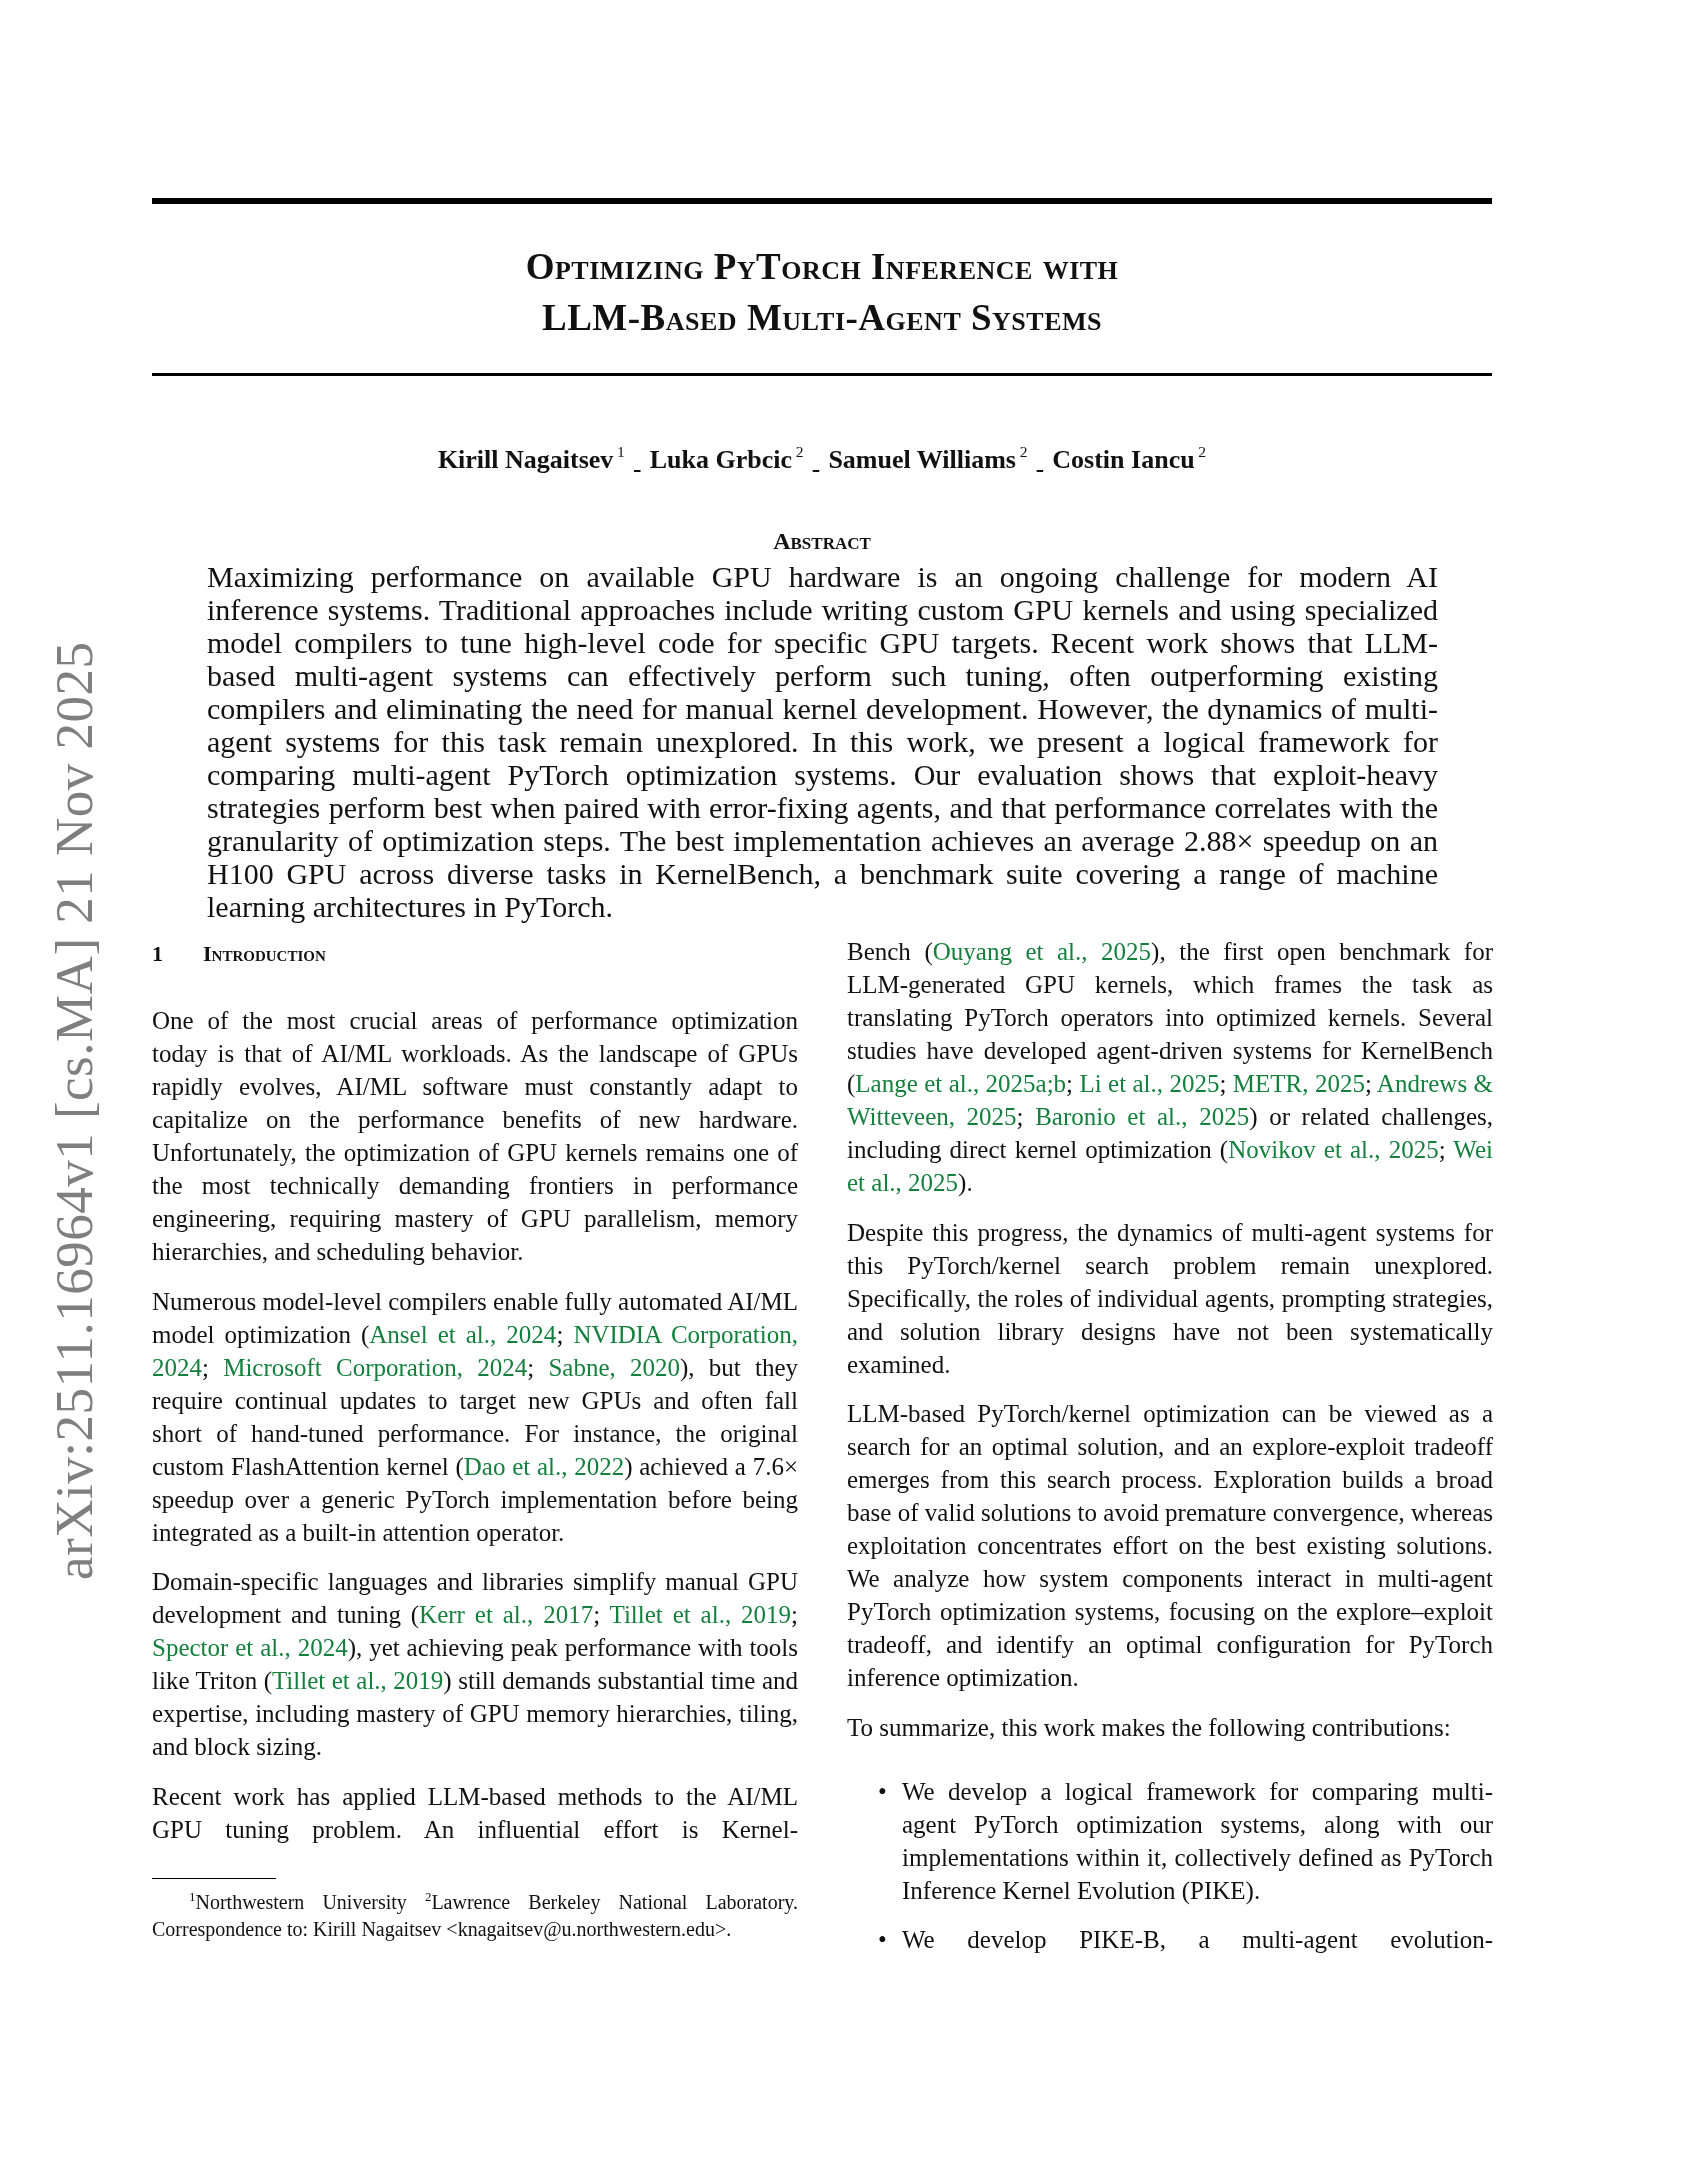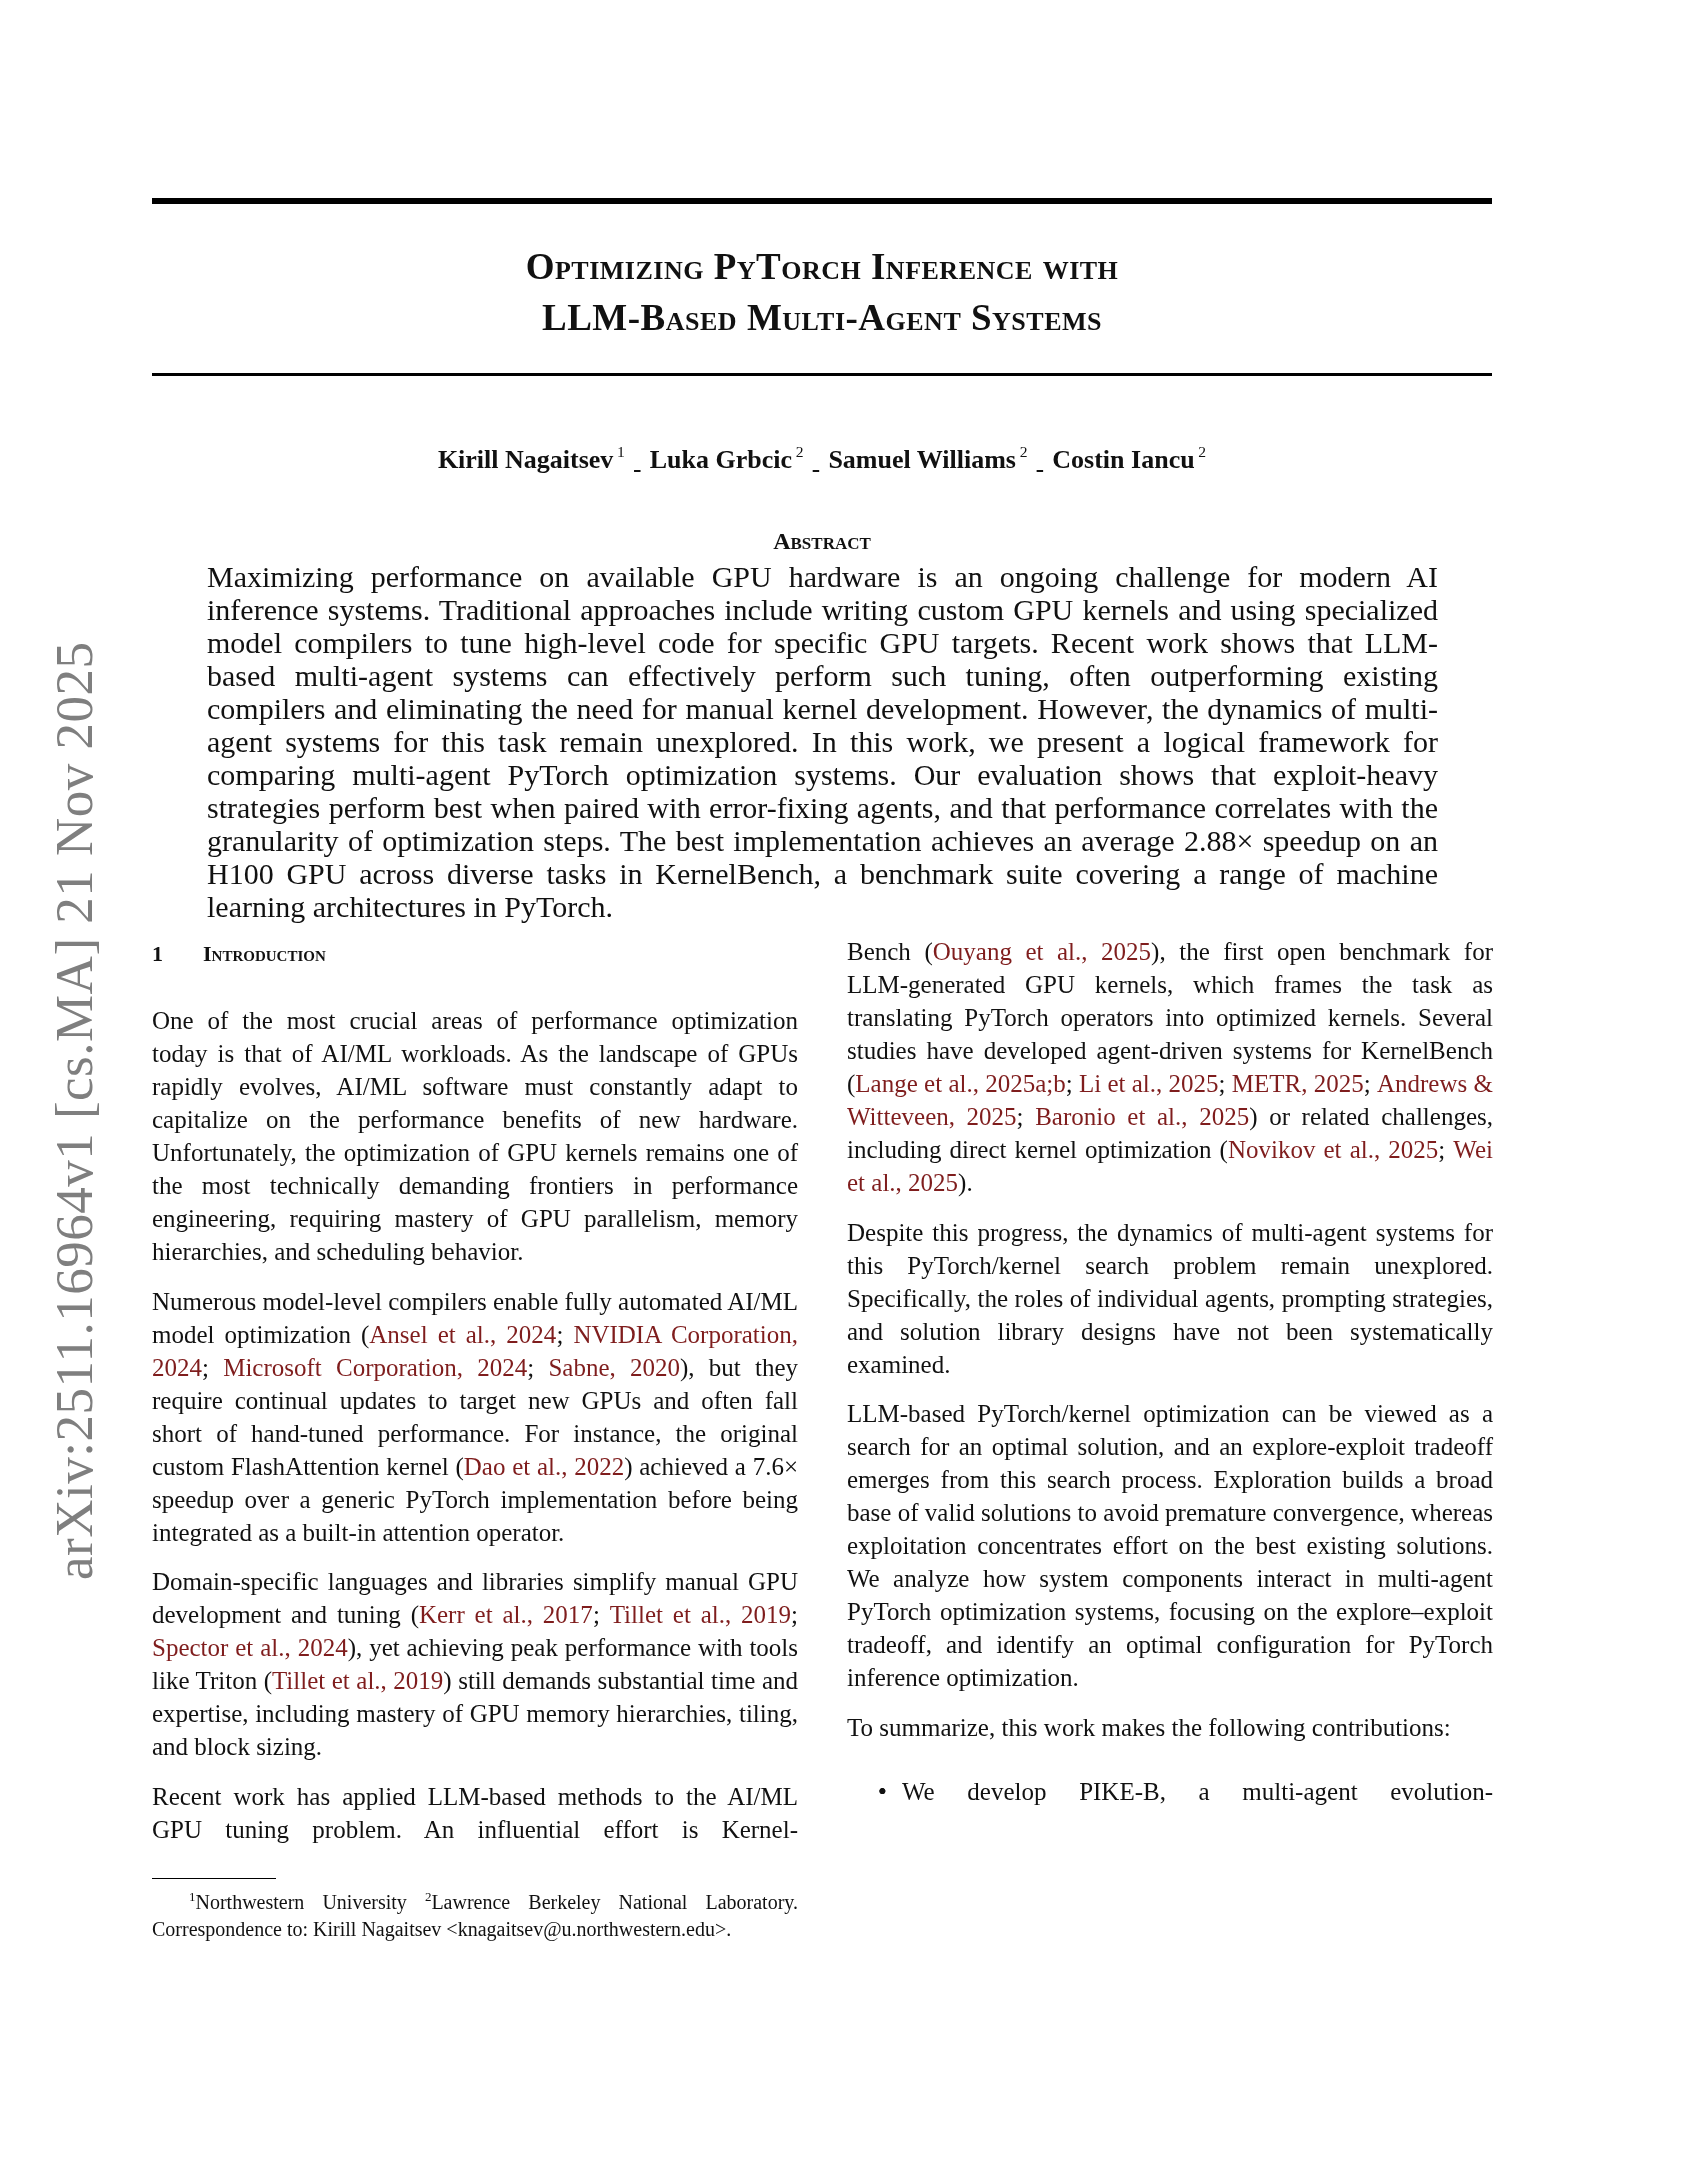"Ouyang et al., 2025" .cite { color: #7f1d1d -> #15803d; font-family: Liberation Serif, serif -> none }
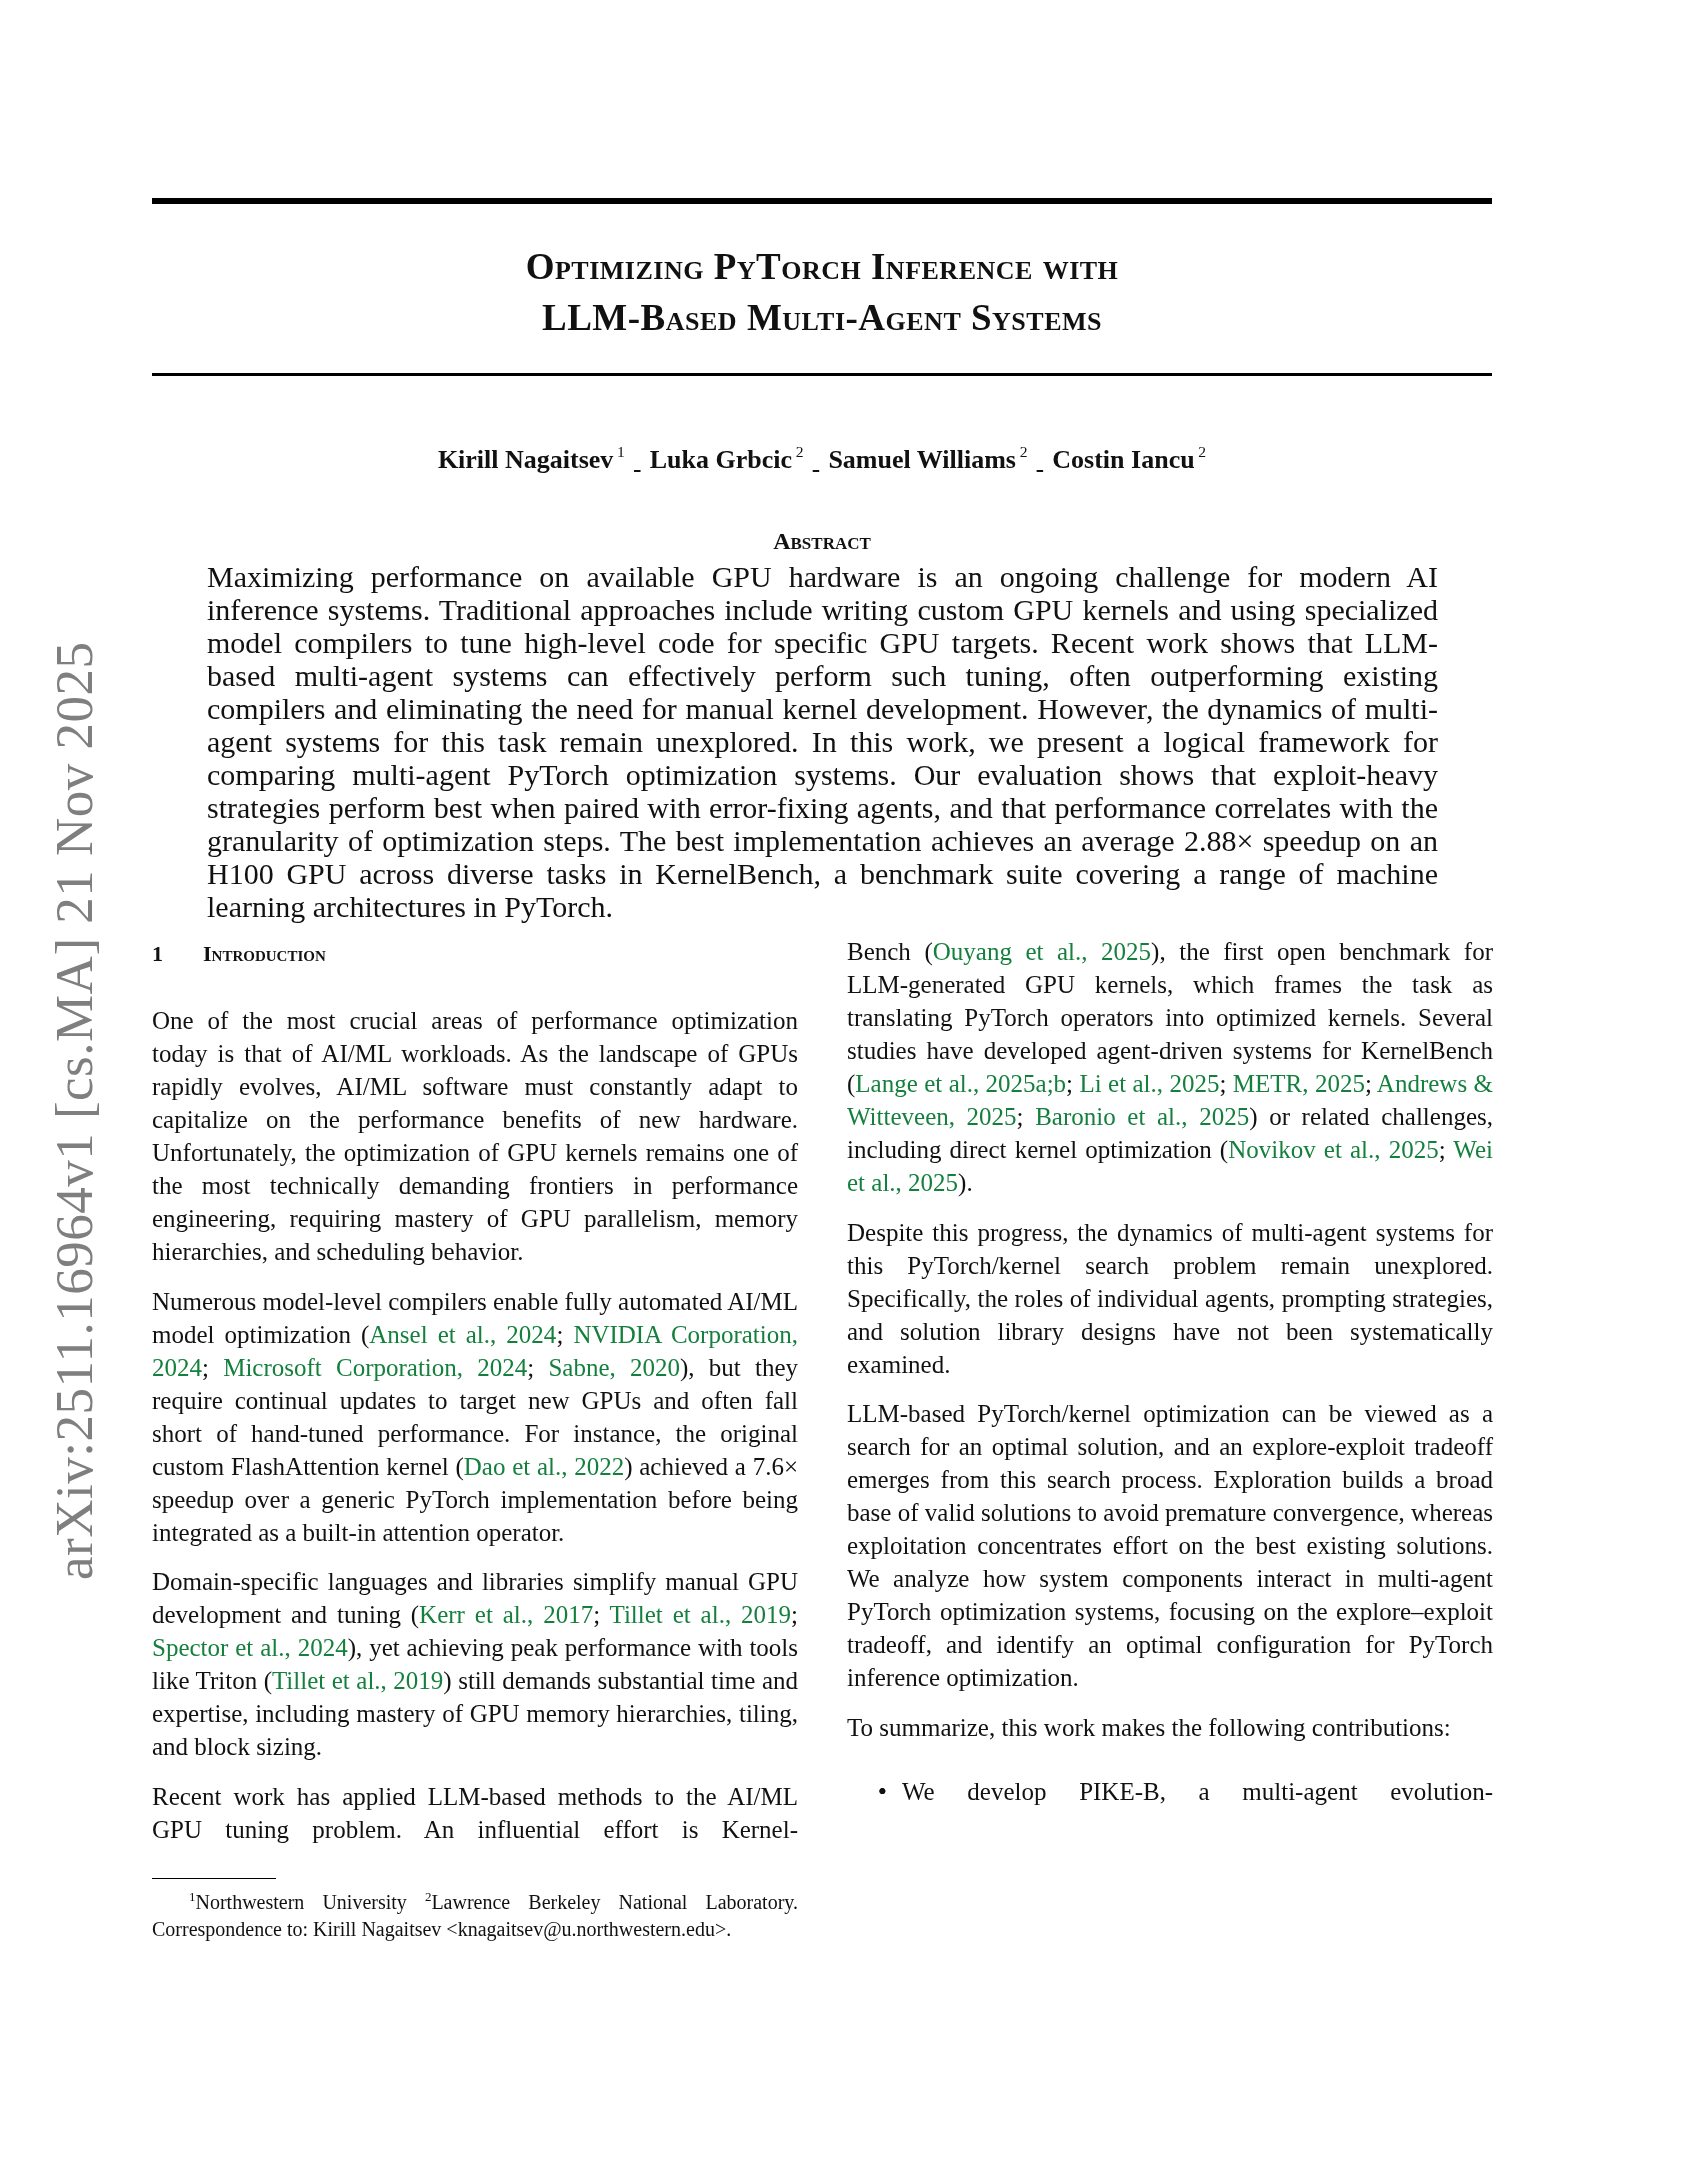"We develop a logical framework" span { html: none -> <span>We develop a logical framework for comparing multi-agent PyTorch optimization systems, along with our implementations within it, collectively defined as PyTorch Inference Kernel Evolution (PIKE).</span> }
